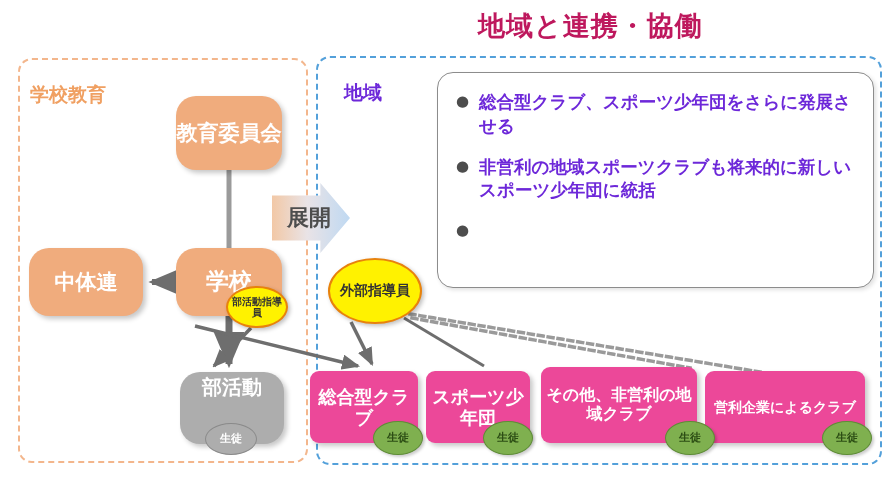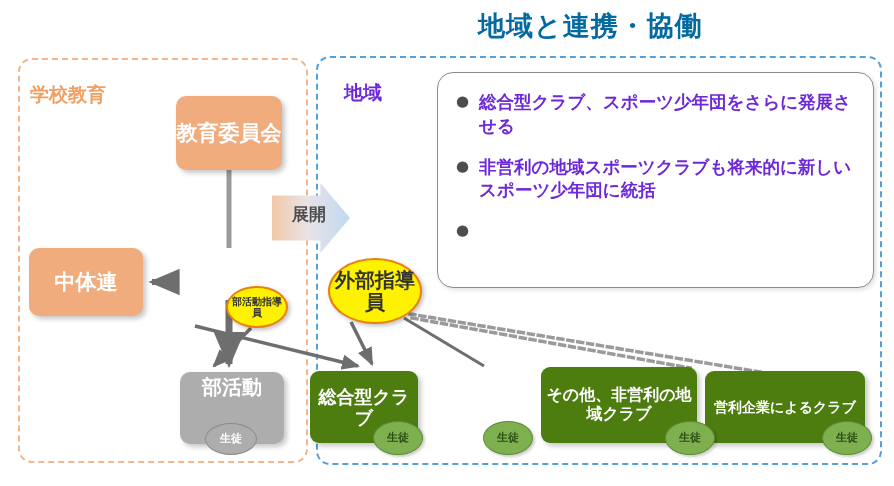"地域と連携・協働" #main-title { color: #0369a1 -> #be185d }
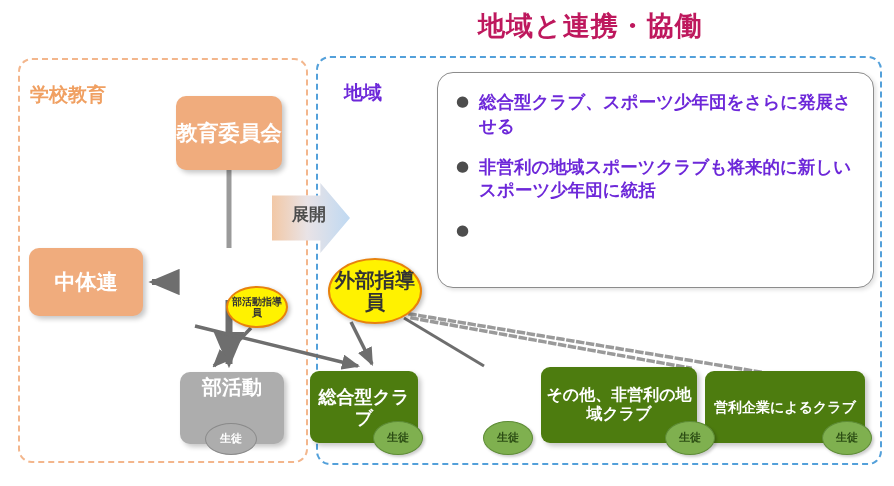"教育委員会" .box { border-radius: 10px -> 20px }
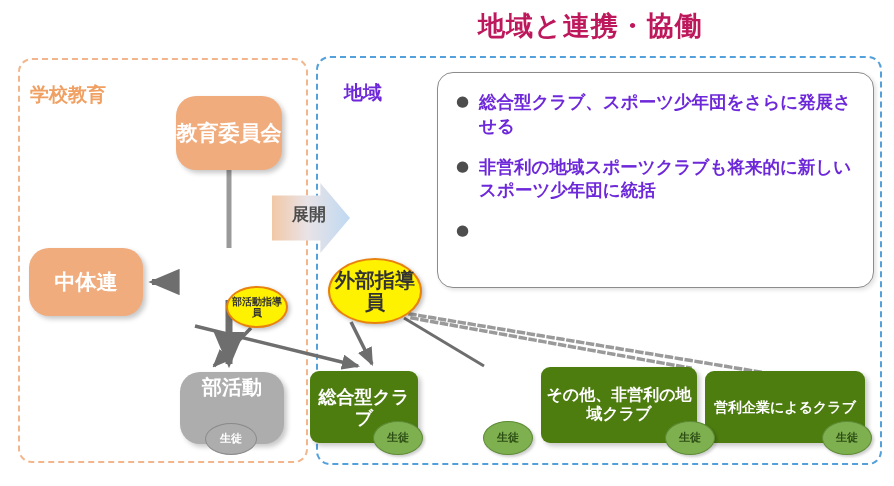"展開" #label-tenkai { font-size: 17px -> 22px }
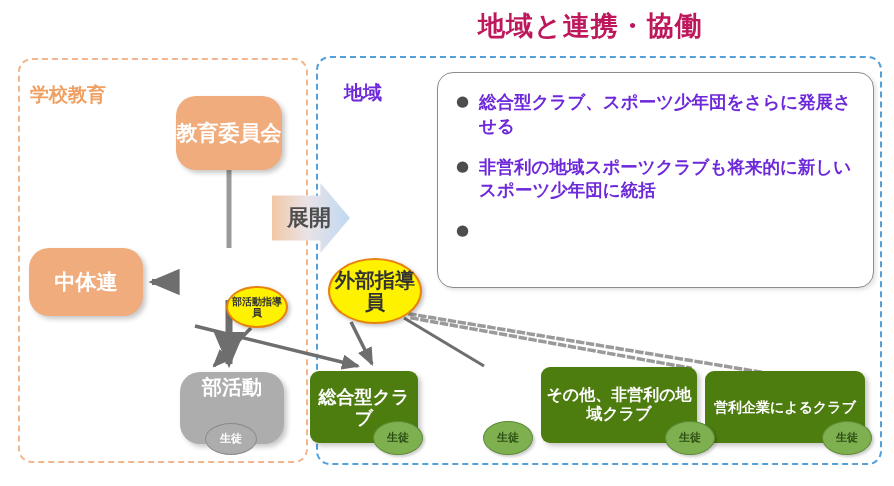"学校" div.abs { html: none -> <div>学校</div> }
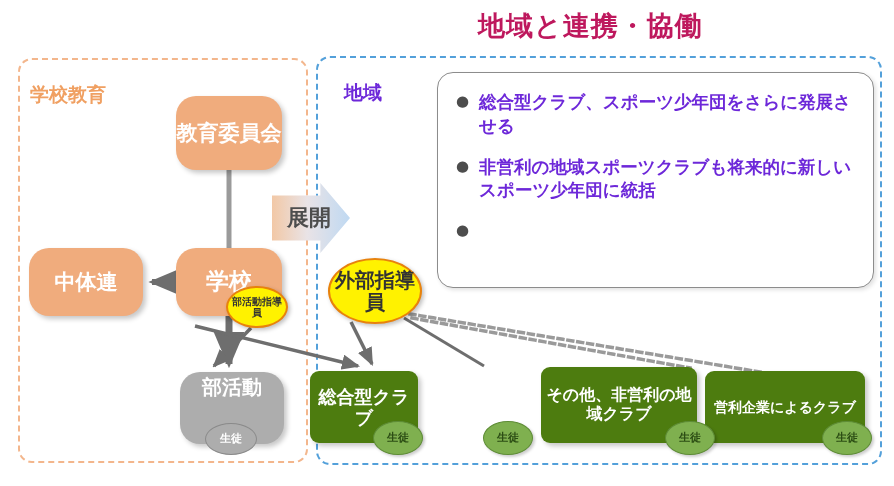"外部指導員" #oval-gaibu { font-size: 20px -> 14px }
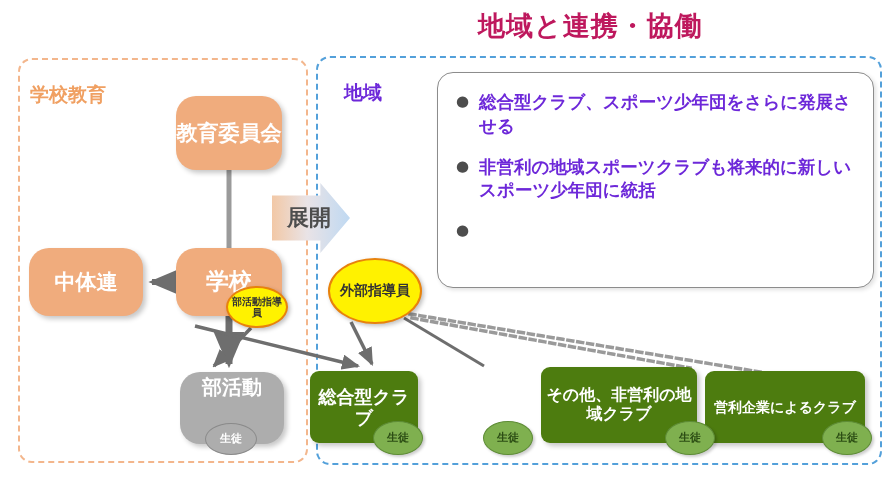"総合型クラブ" .box-blue { background: #4d7c0f -> #ec4899 }
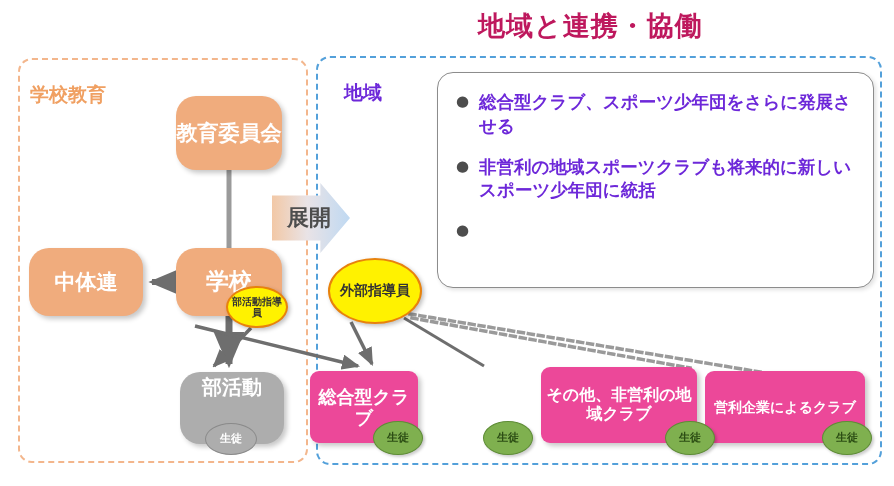"スポーツ少年団" div.abs { html: none -> <div>スポーツ少年団</div> }
